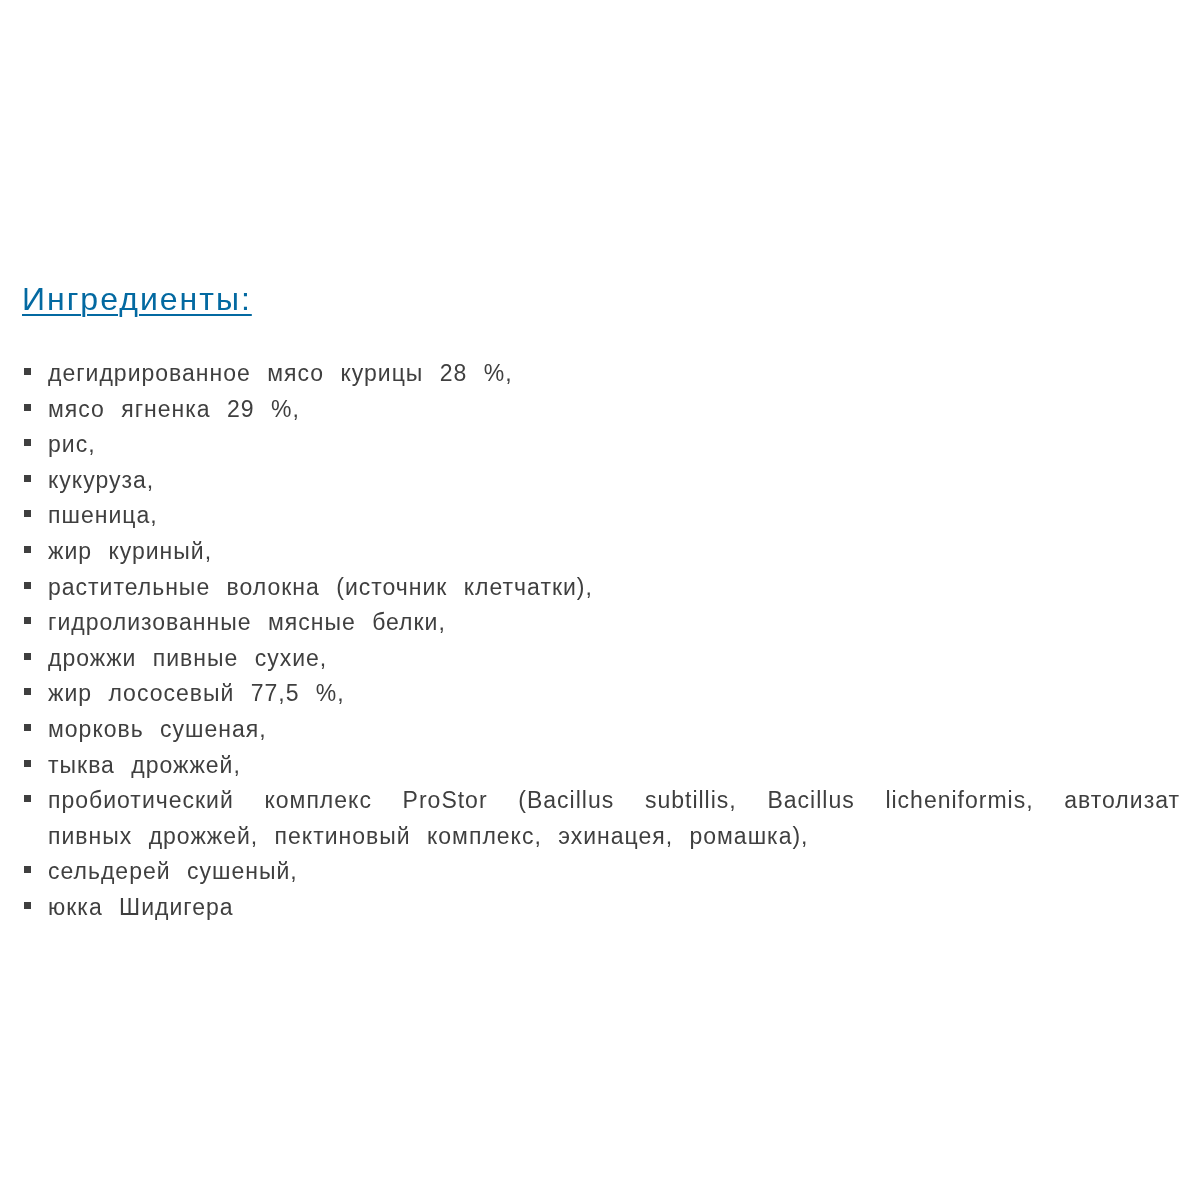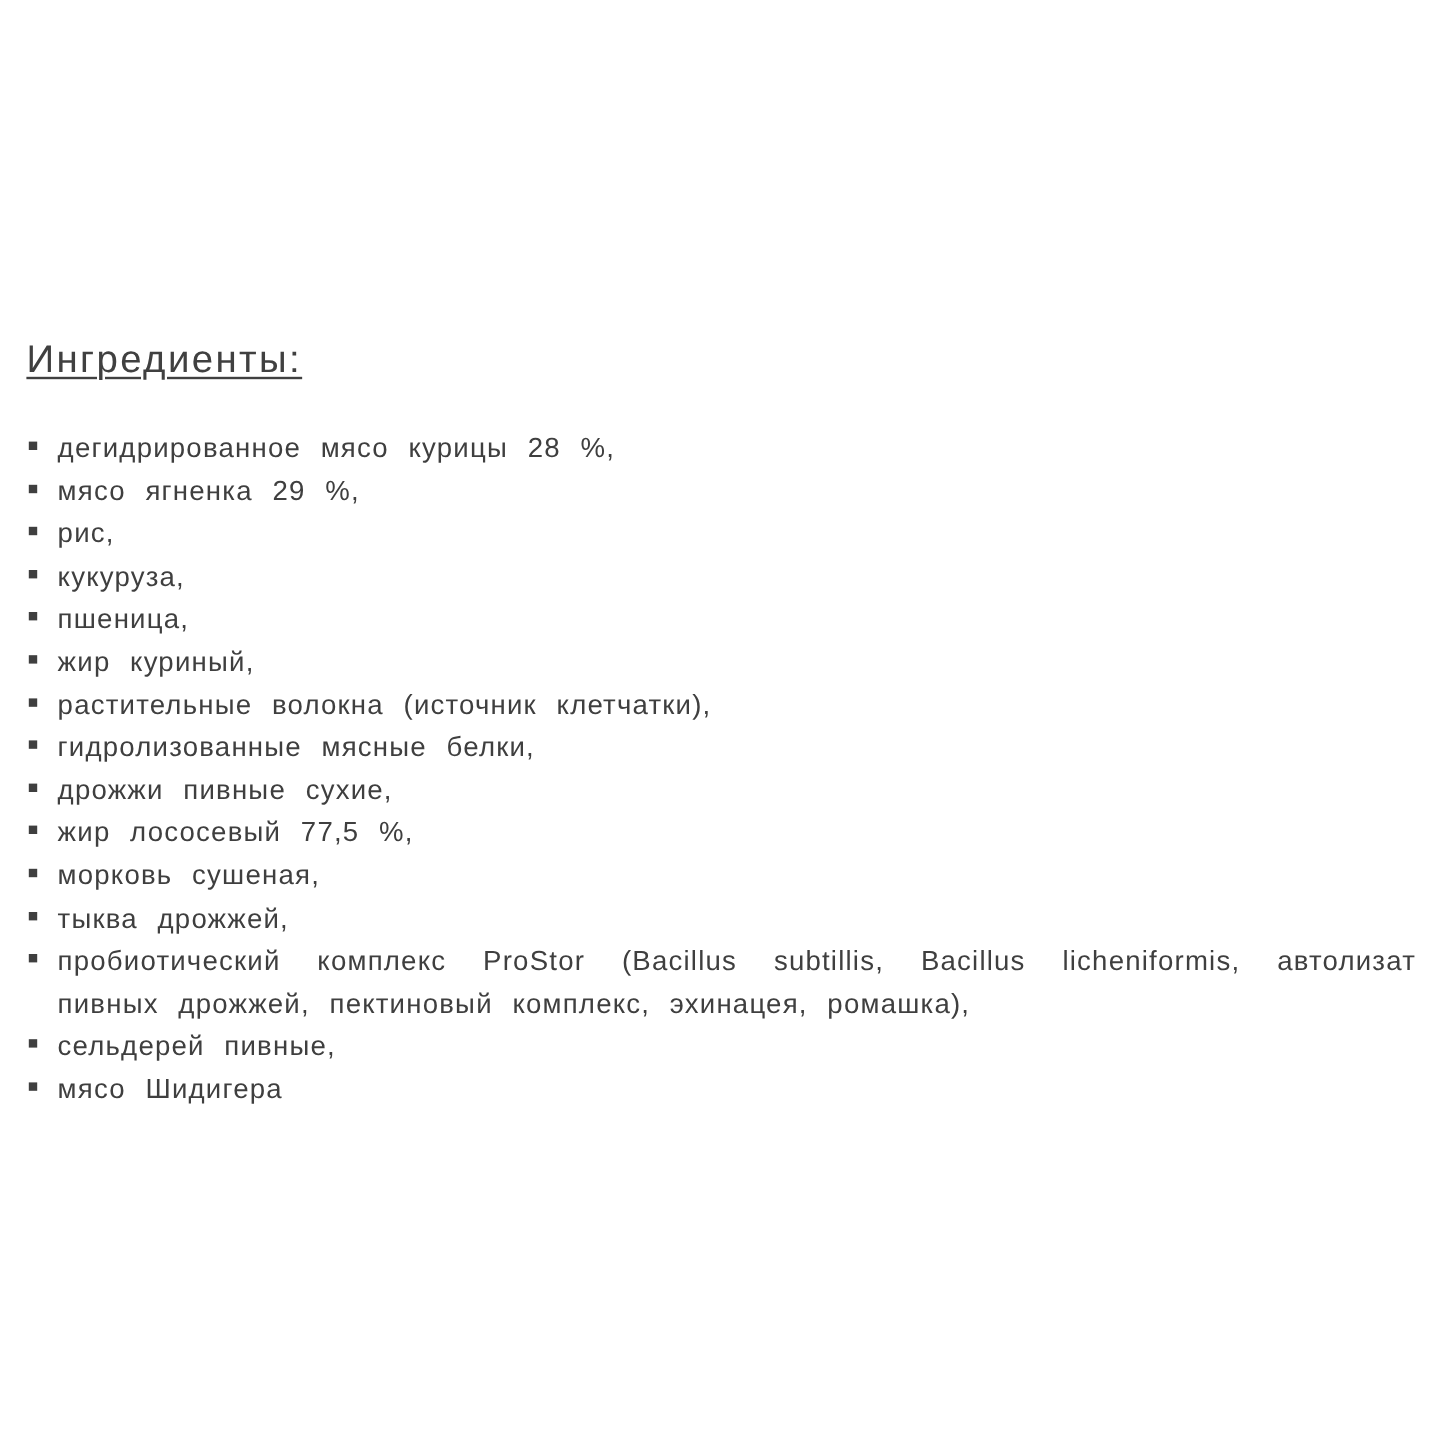"Ингредиенты:" .title { color: #404040 -> #0369a1 }
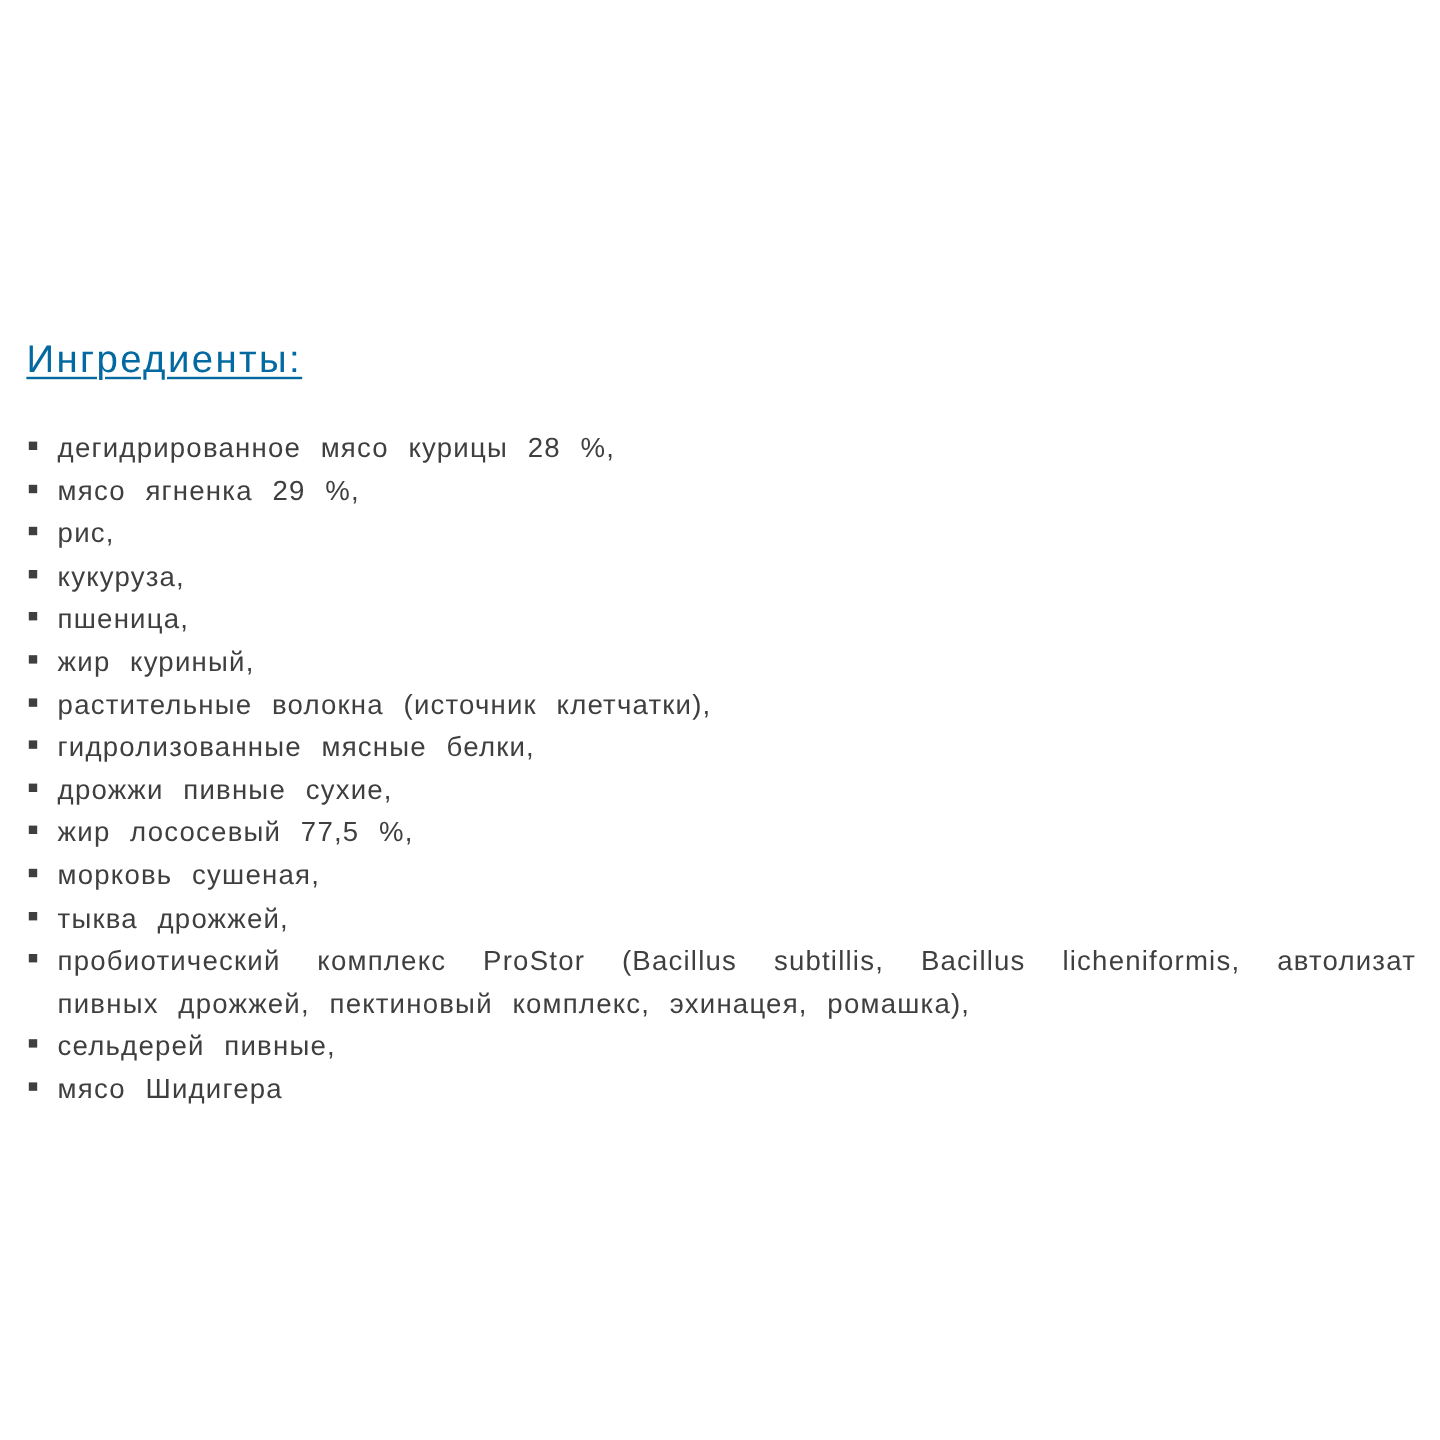"сельдерей пивные," span.item-text { text: пивные -> сушеный }
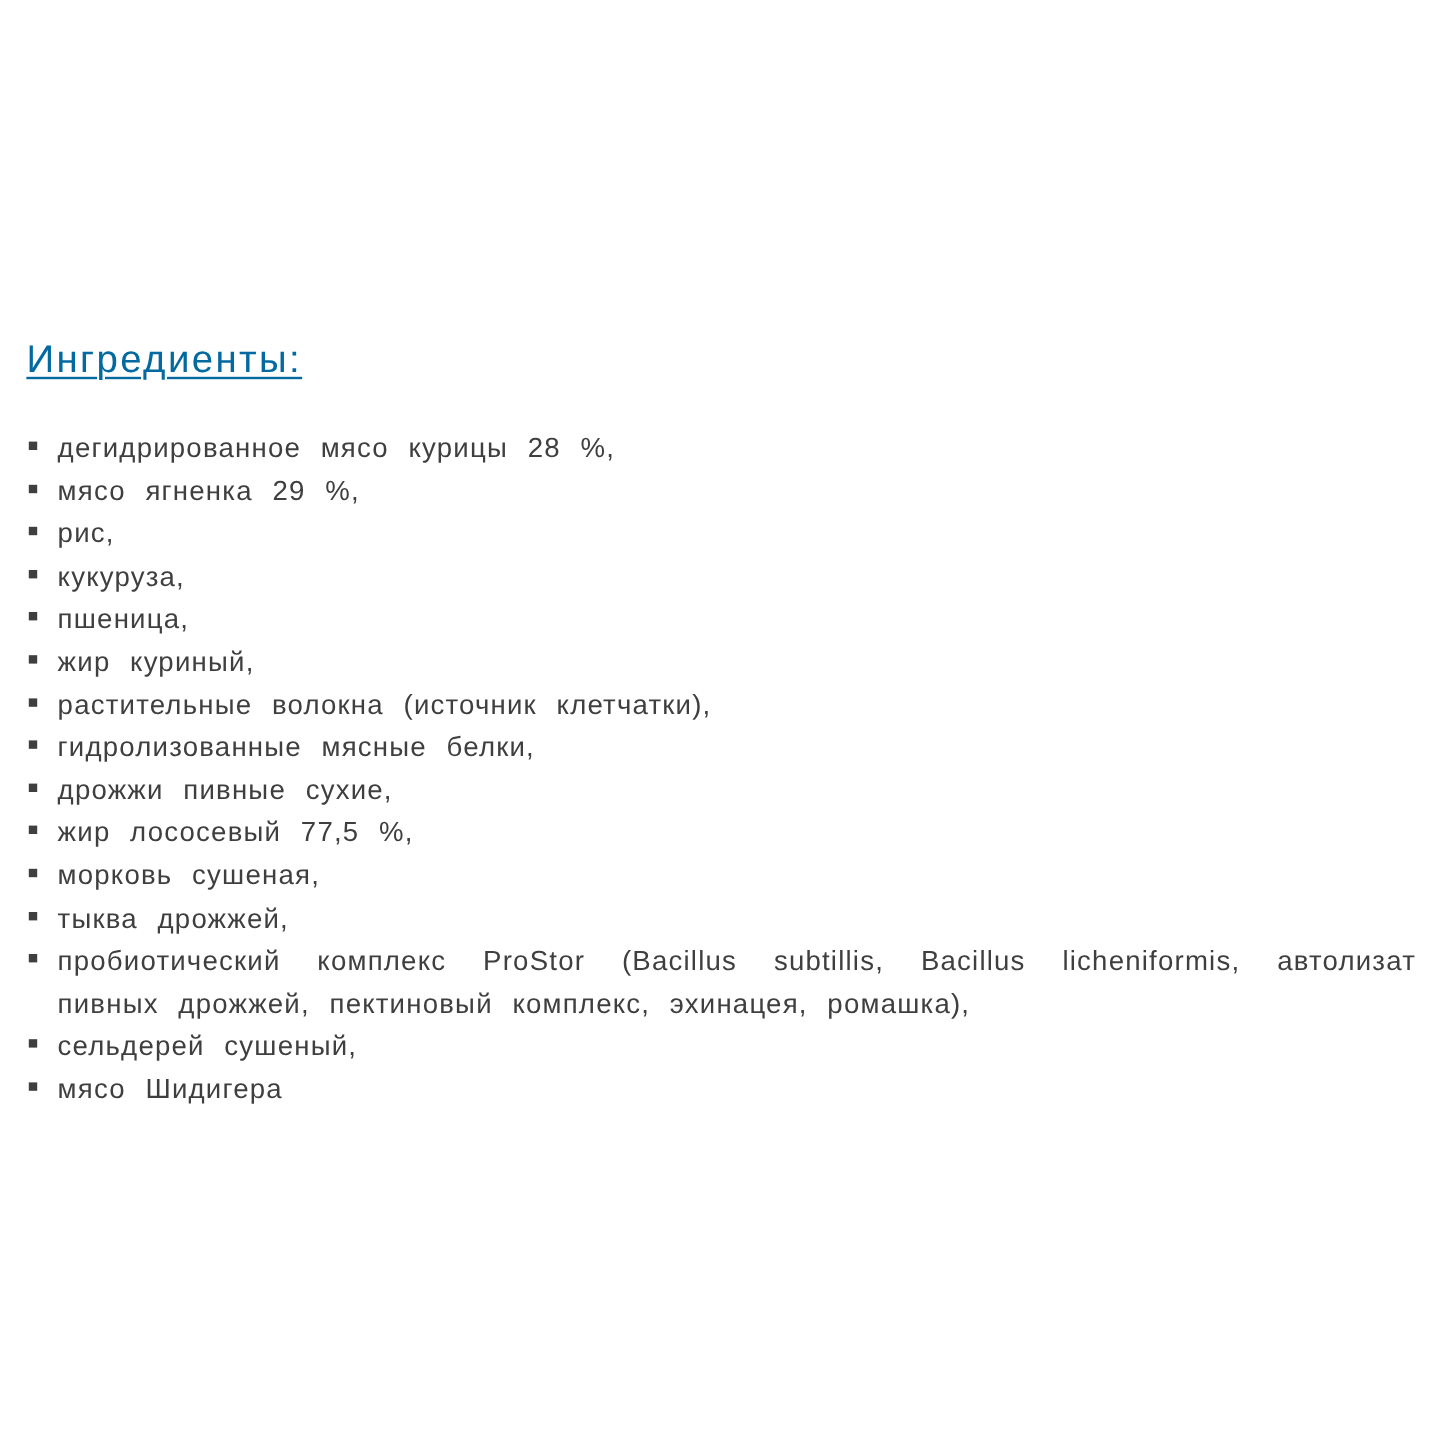"мясо Шидигера" span.item-text { text: мясо -> юкка }
